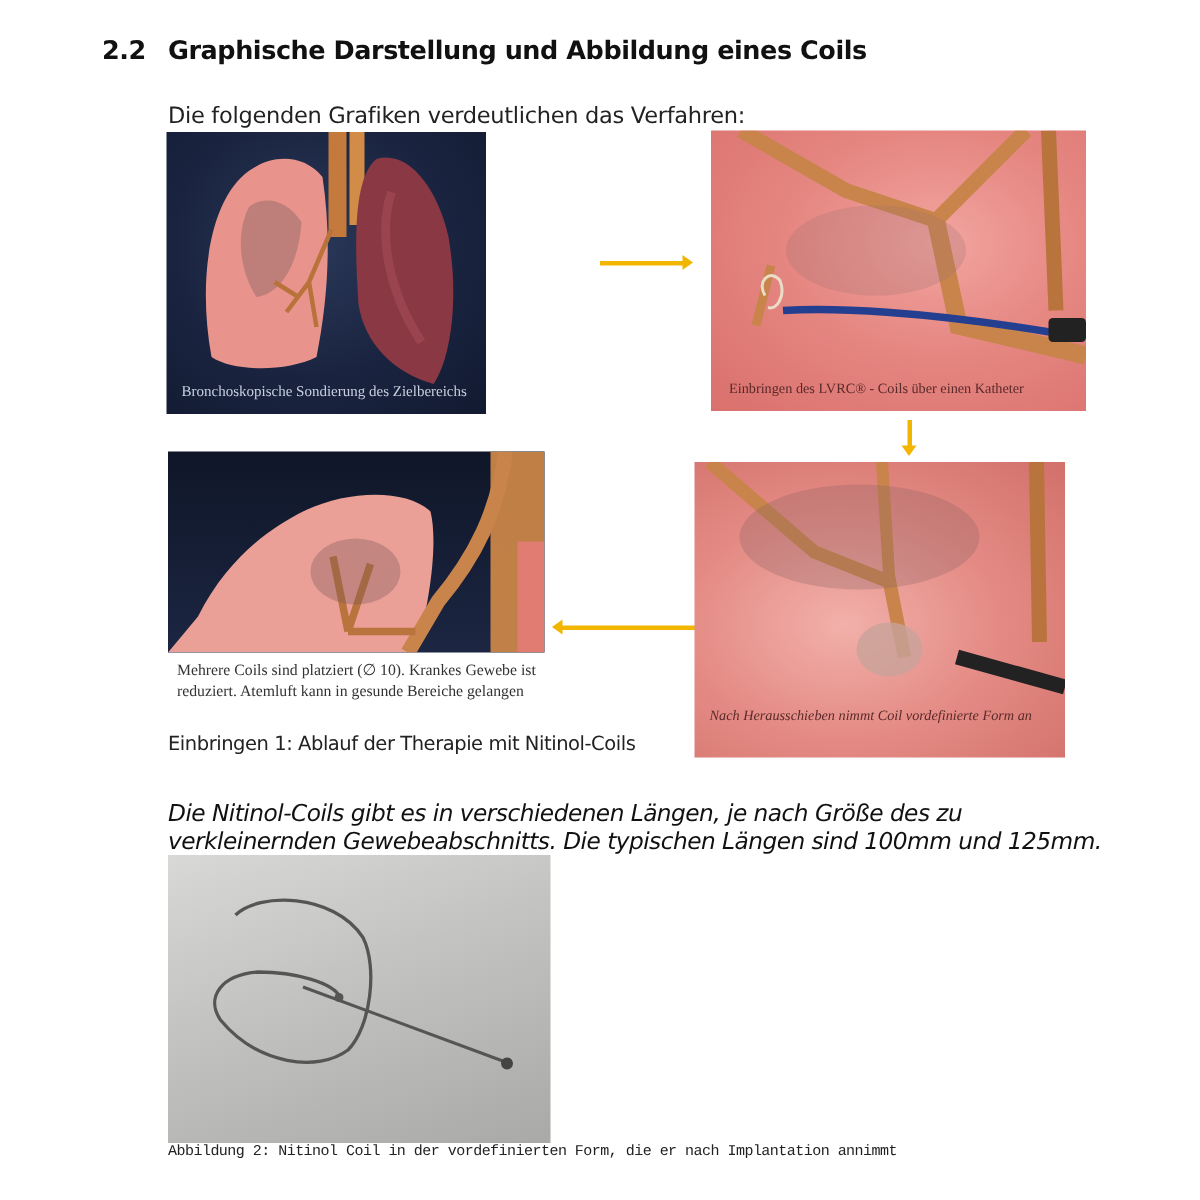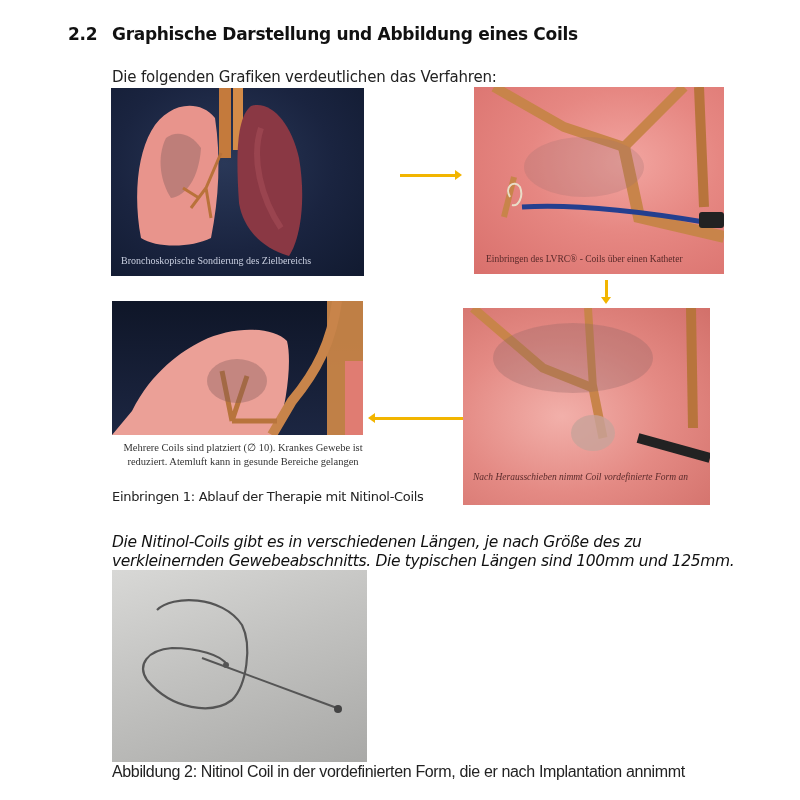"Bronchoskopische Sondierung des" .p1 { width: 253px -> 213px }
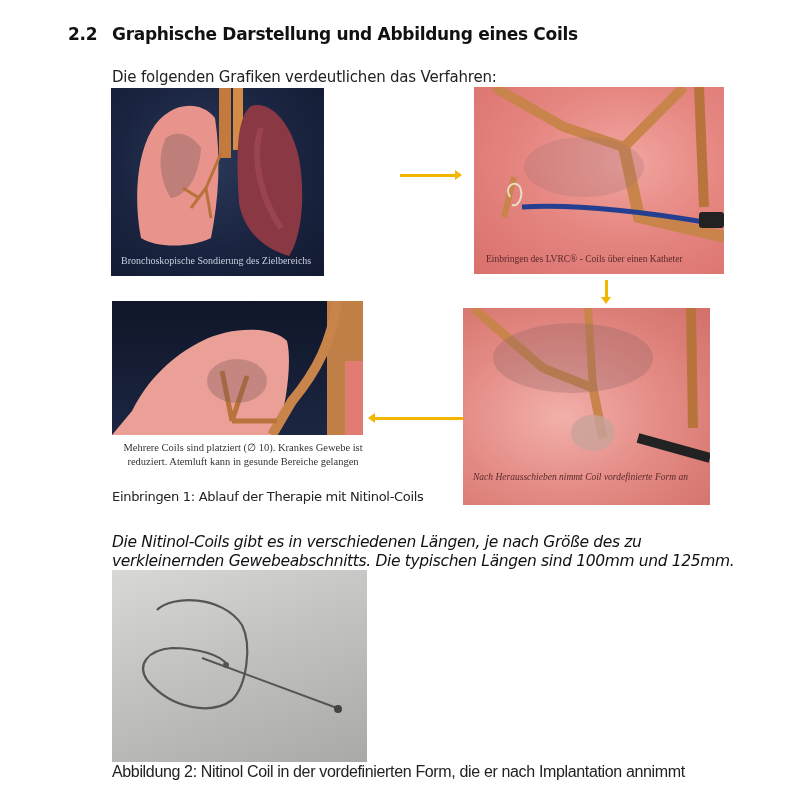"Mehrere Coils sind platziert (∅" .caption3 { text-align: center -> none }
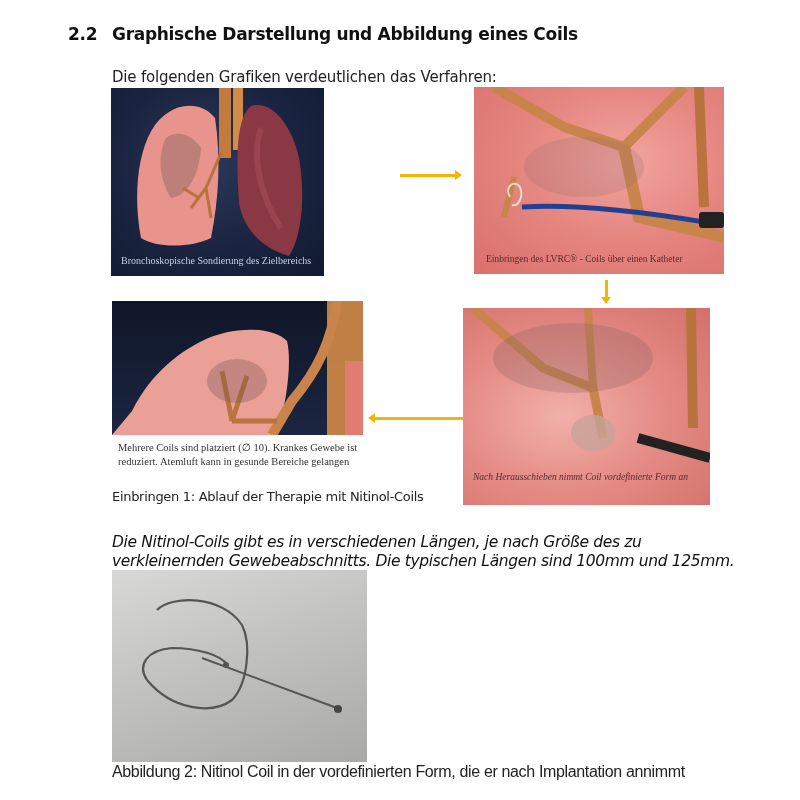"Abbildung 2: Nitinol Coil in" .fig2 { font-family: Liberation Sans, sans-serif -> Liberation Mono, monospace; font-size: 16px -> 10px }
